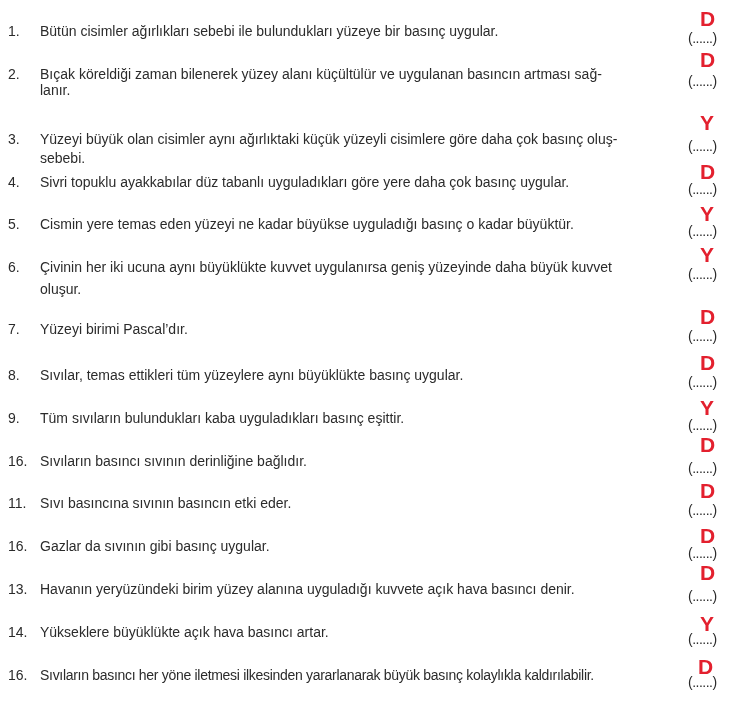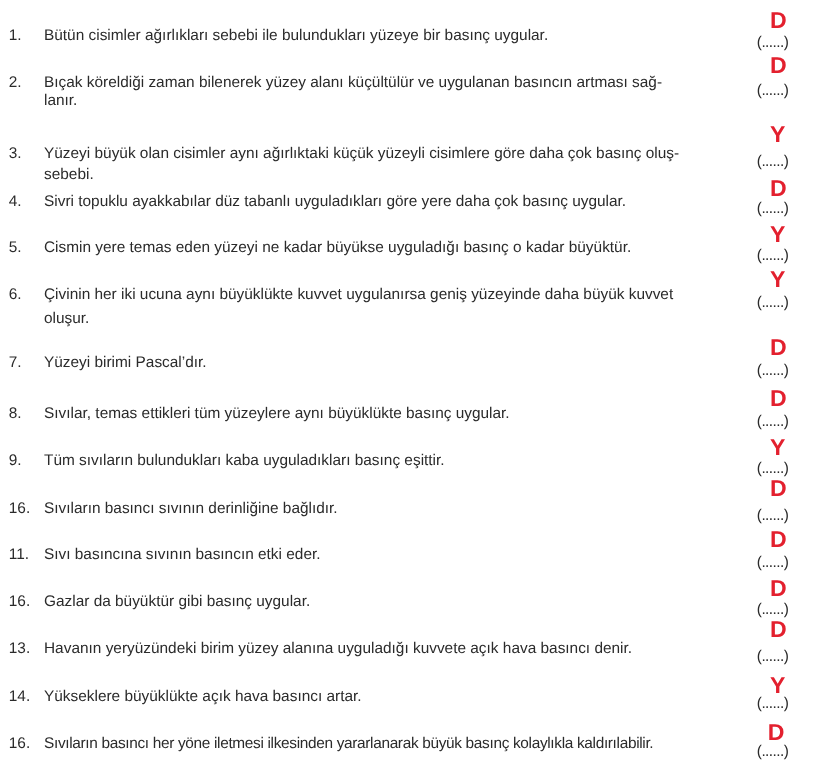"Gazlar da büyüktür gibi basınç" span.text { text: büyüktür -> sıvının }
